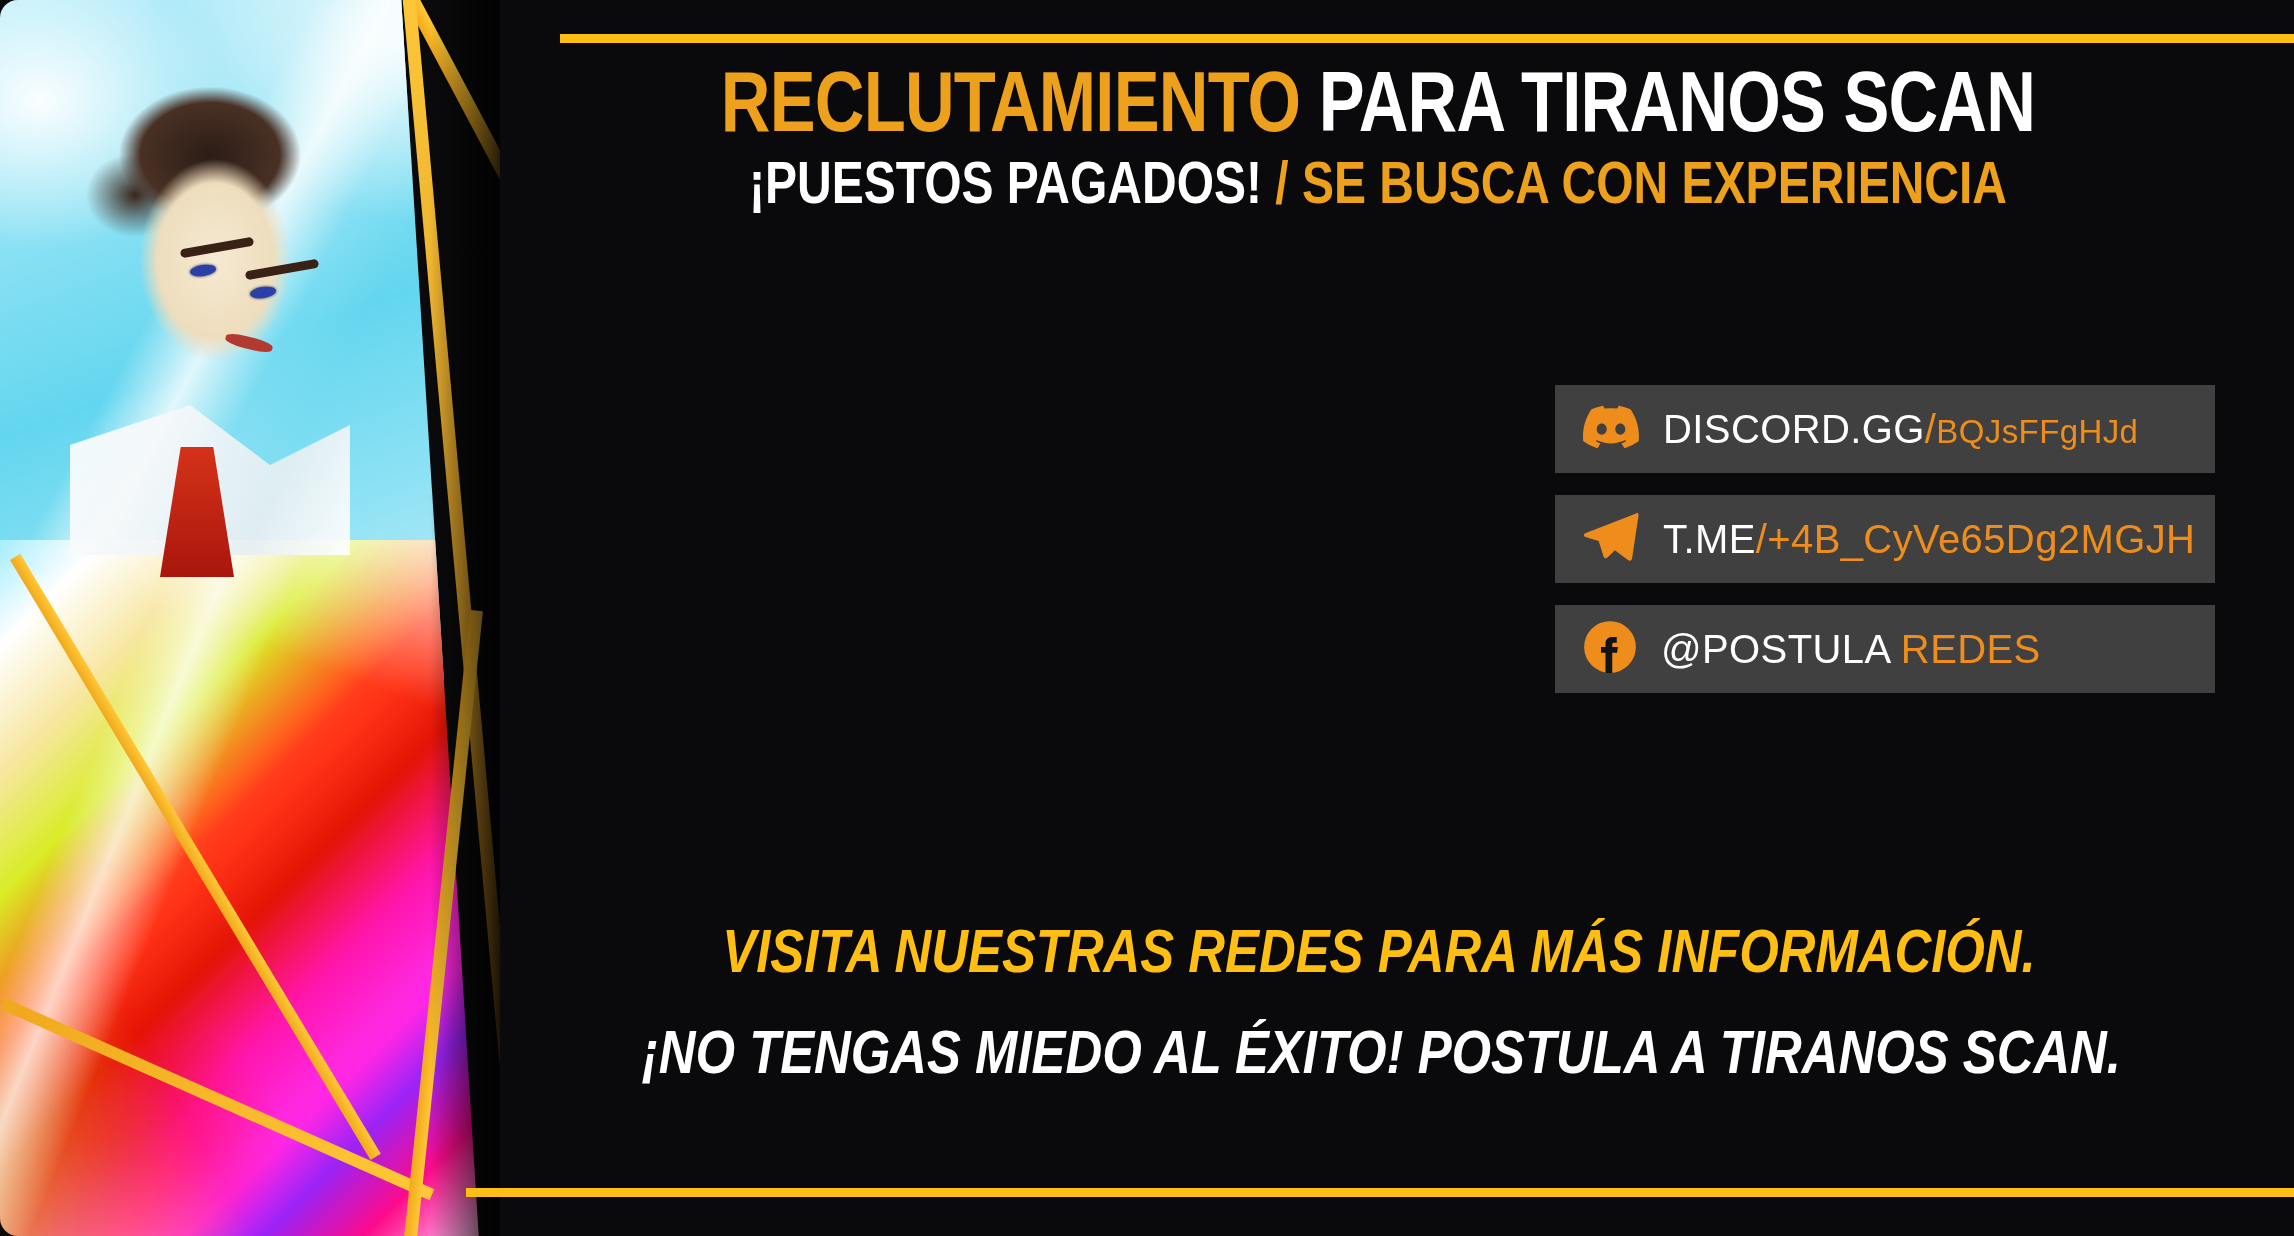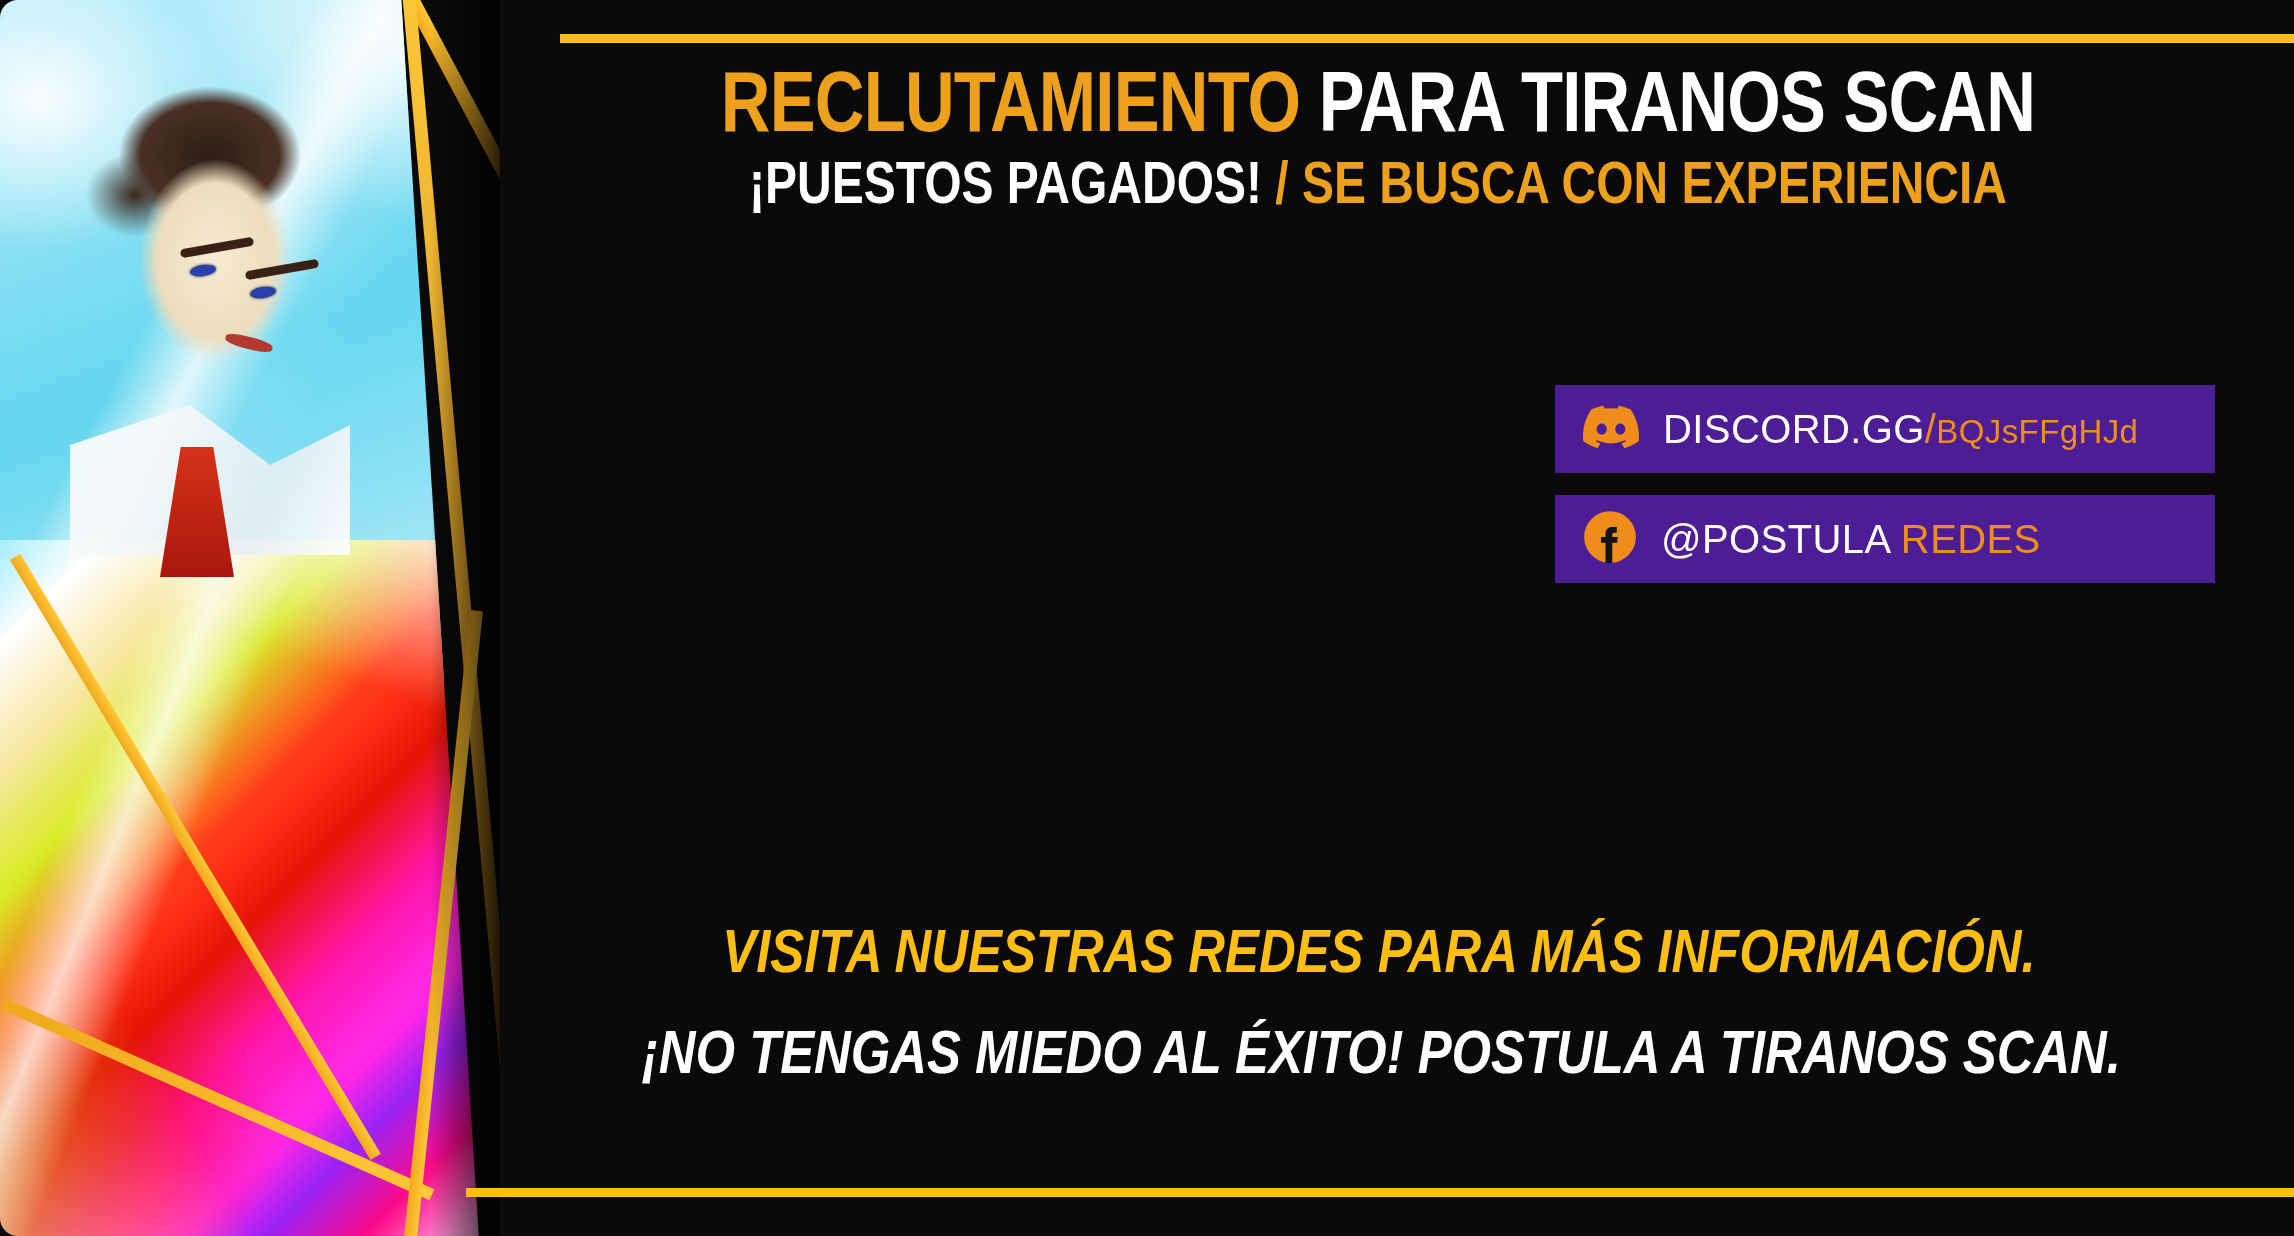"DISCORD.GG/BQJsFFgHJd" .card { background: #4c1d95 -> #404040 }
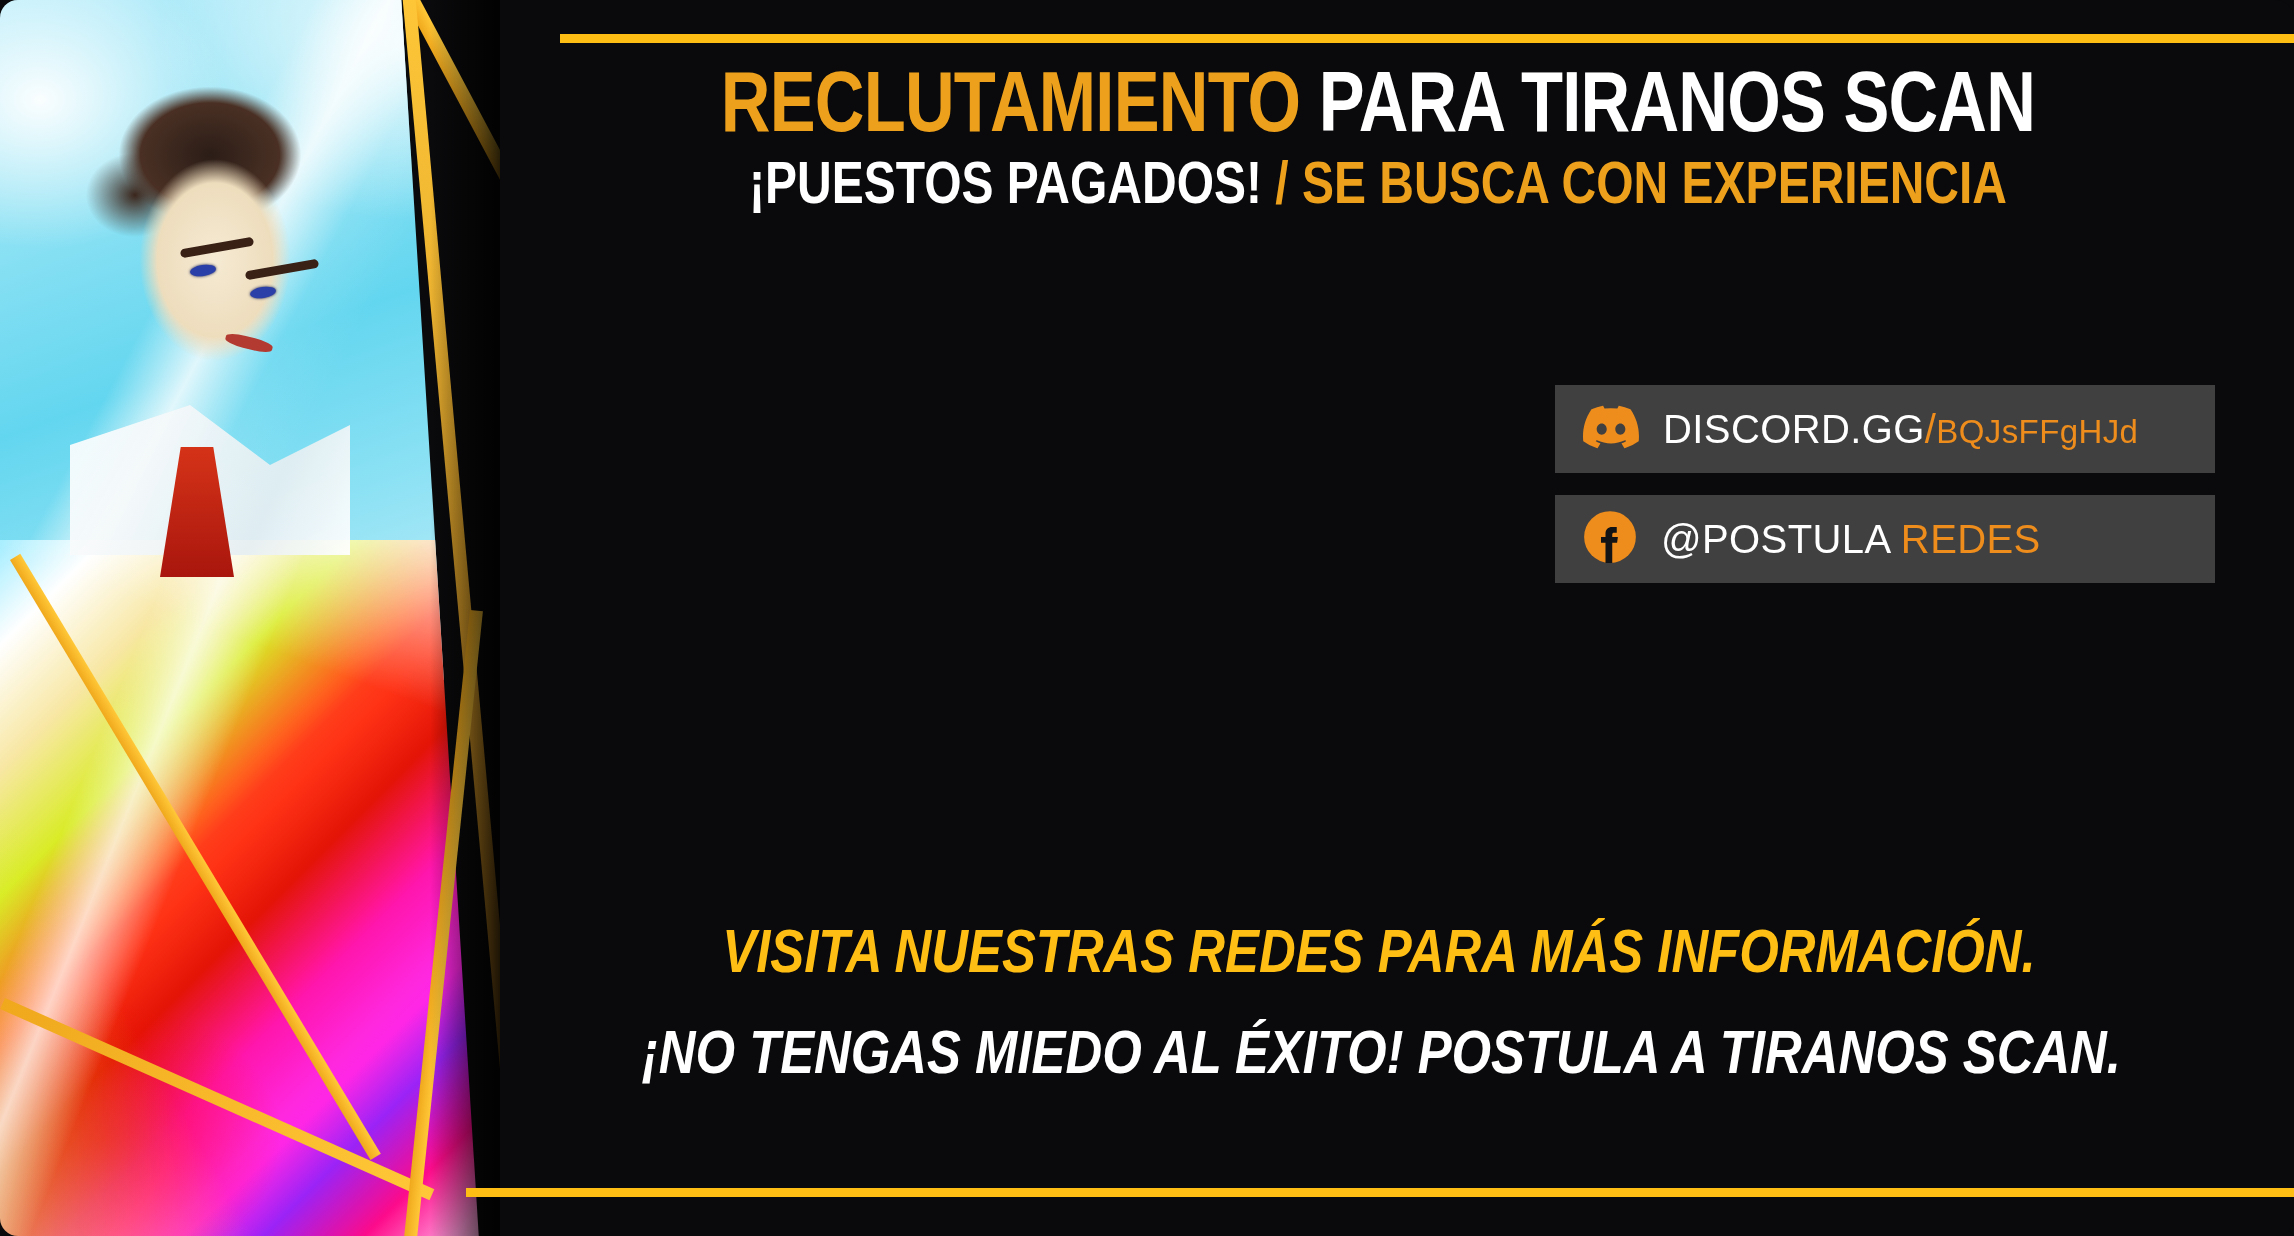"T.ME/+4B_CyVe65Dg2MGJH" div.card { html: none -> <div> <span> <svg> <path></path> </svg> </span> <span> <span>T.ME</span><span>/</span><span>+4B_CyVe65Dg2MGJH</span> </span> </div> }
